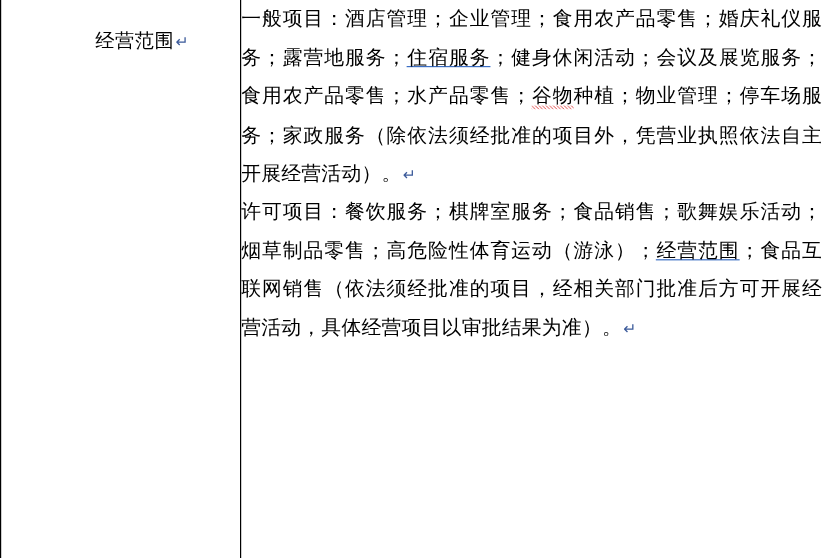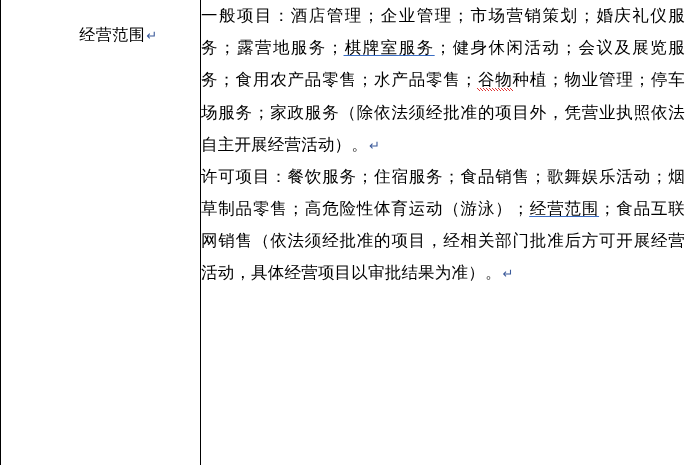"一般项目：酒店管理；企业管理；市场营销策划；婚庆礼仪服务；露营地服务；" span { text: 市场营销策划 -> 食用农产品零售 }
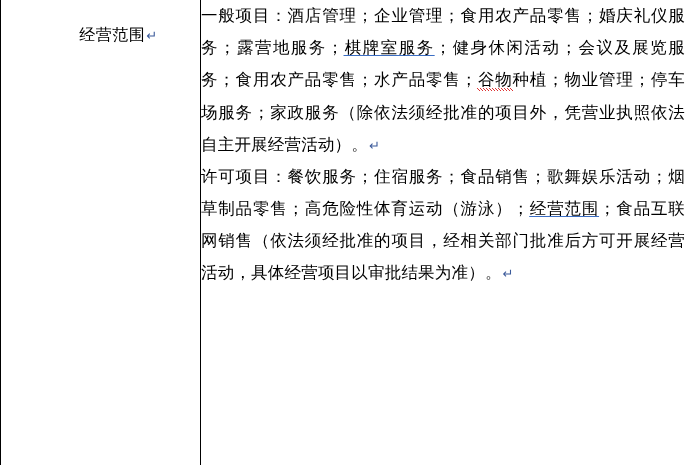"棋牌室服务" span.u-blue { text: 棋牌室 -> 住宿 }
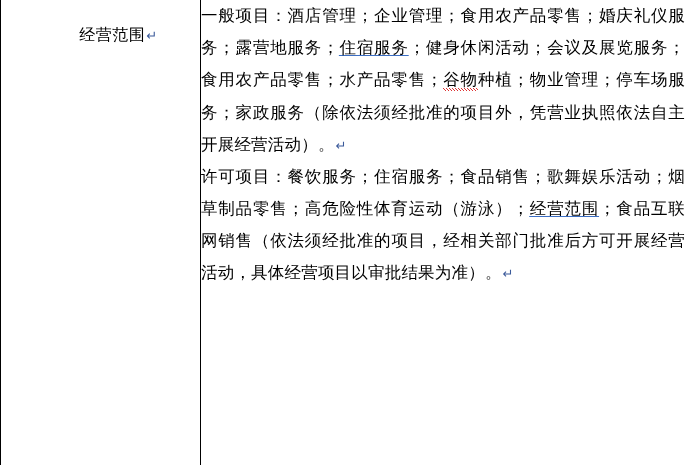"许可项目：餐饮服务；住宿服务；食品销售；歌舞娱乐活动；烟草制品零售；高危险性体育" span { text: 住宿 -> 棋牌室 }
